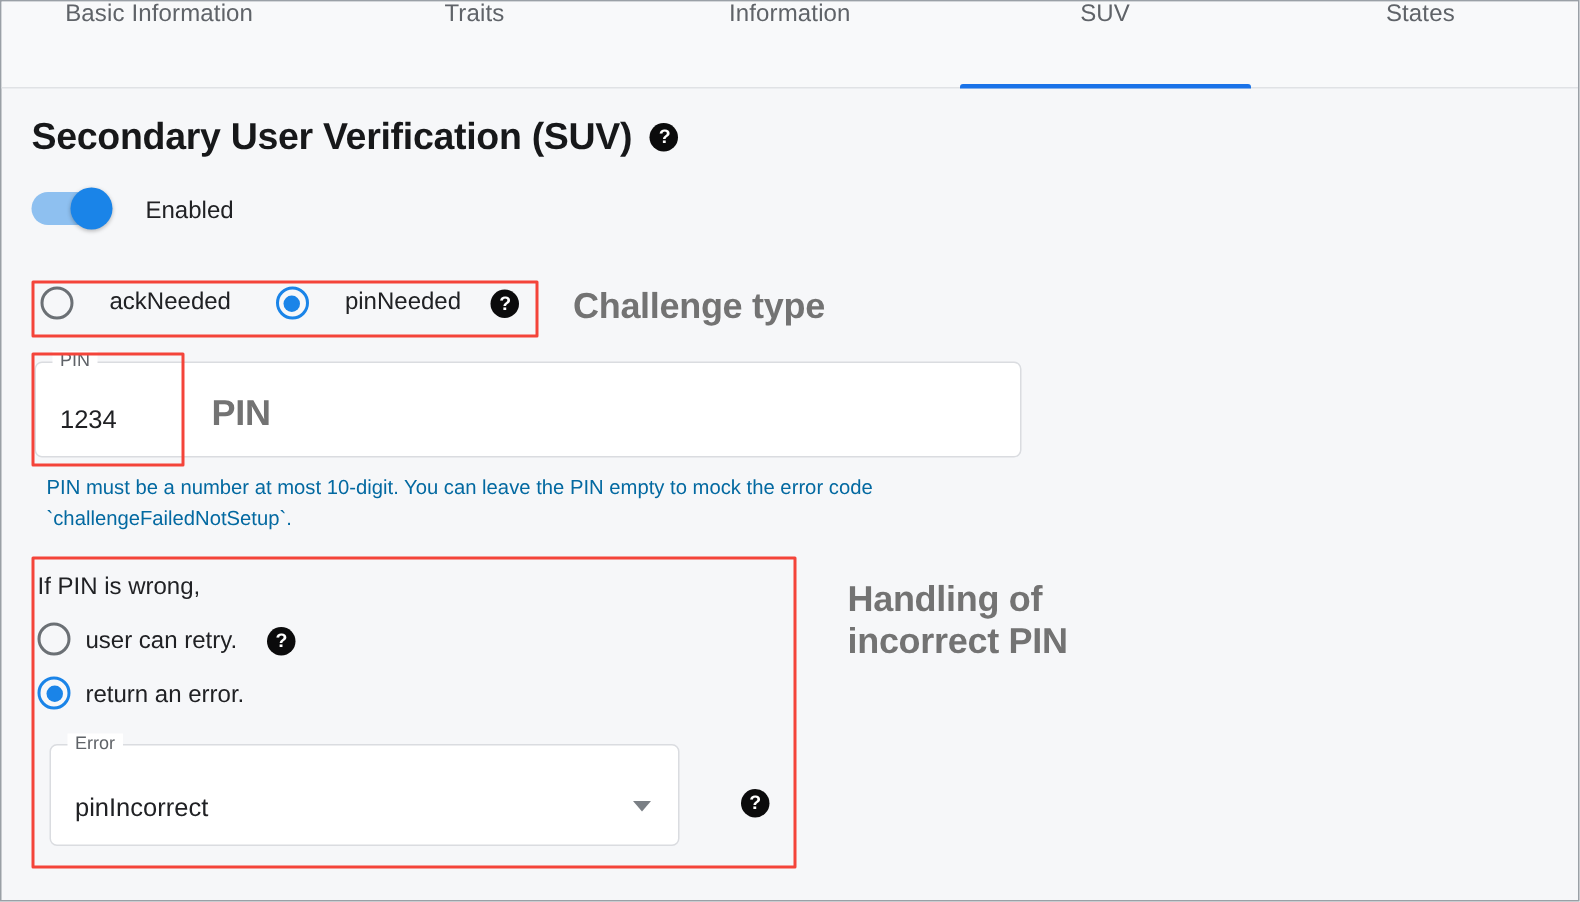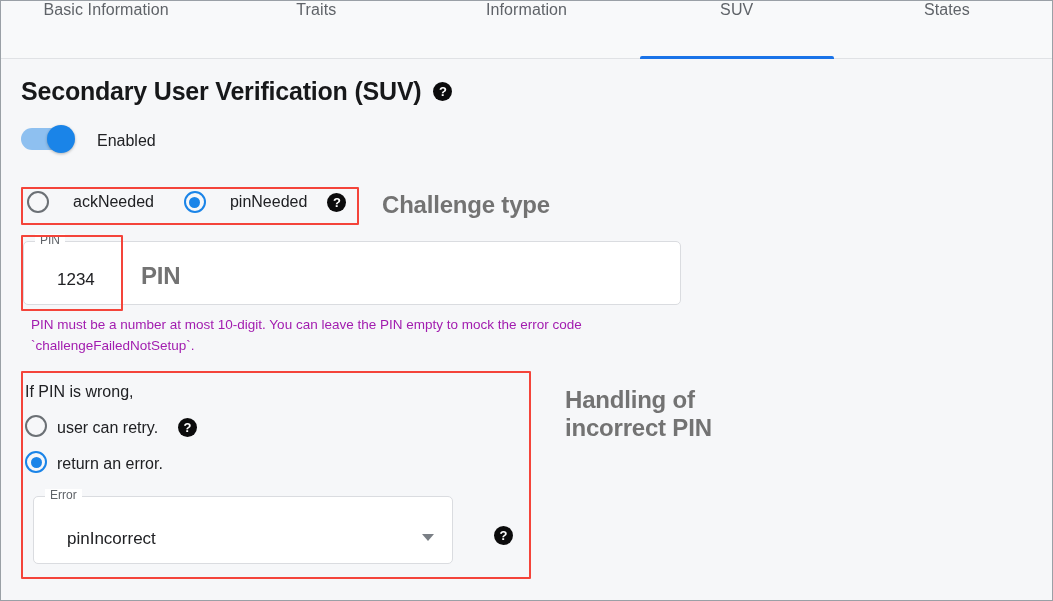"1234" .mfield .value { margin-left: 17px -> none }
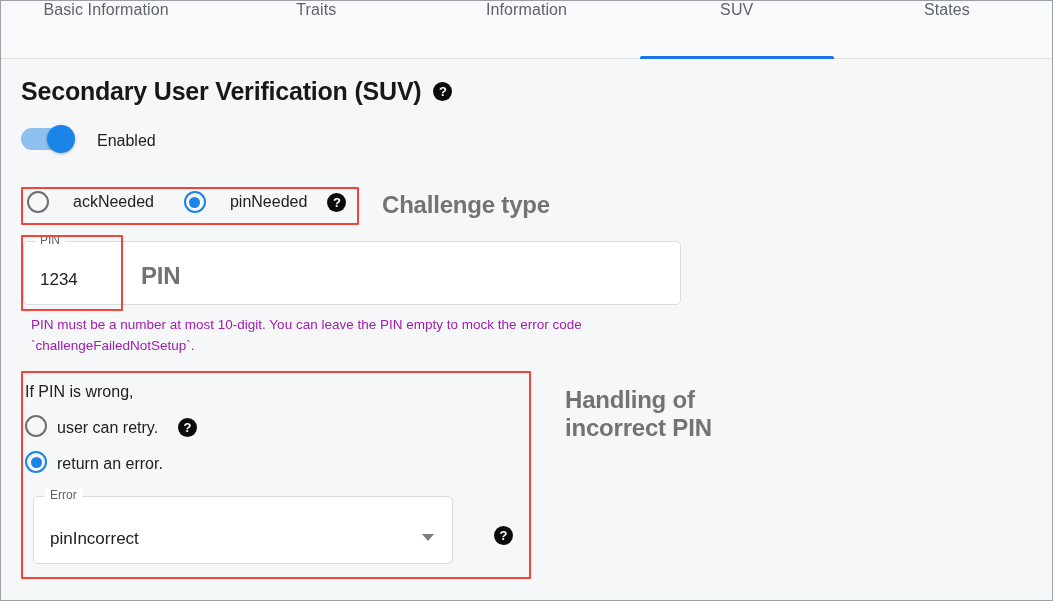"PIN must be a number" .helper-text { color: #a21caf -> #0369a1 }
